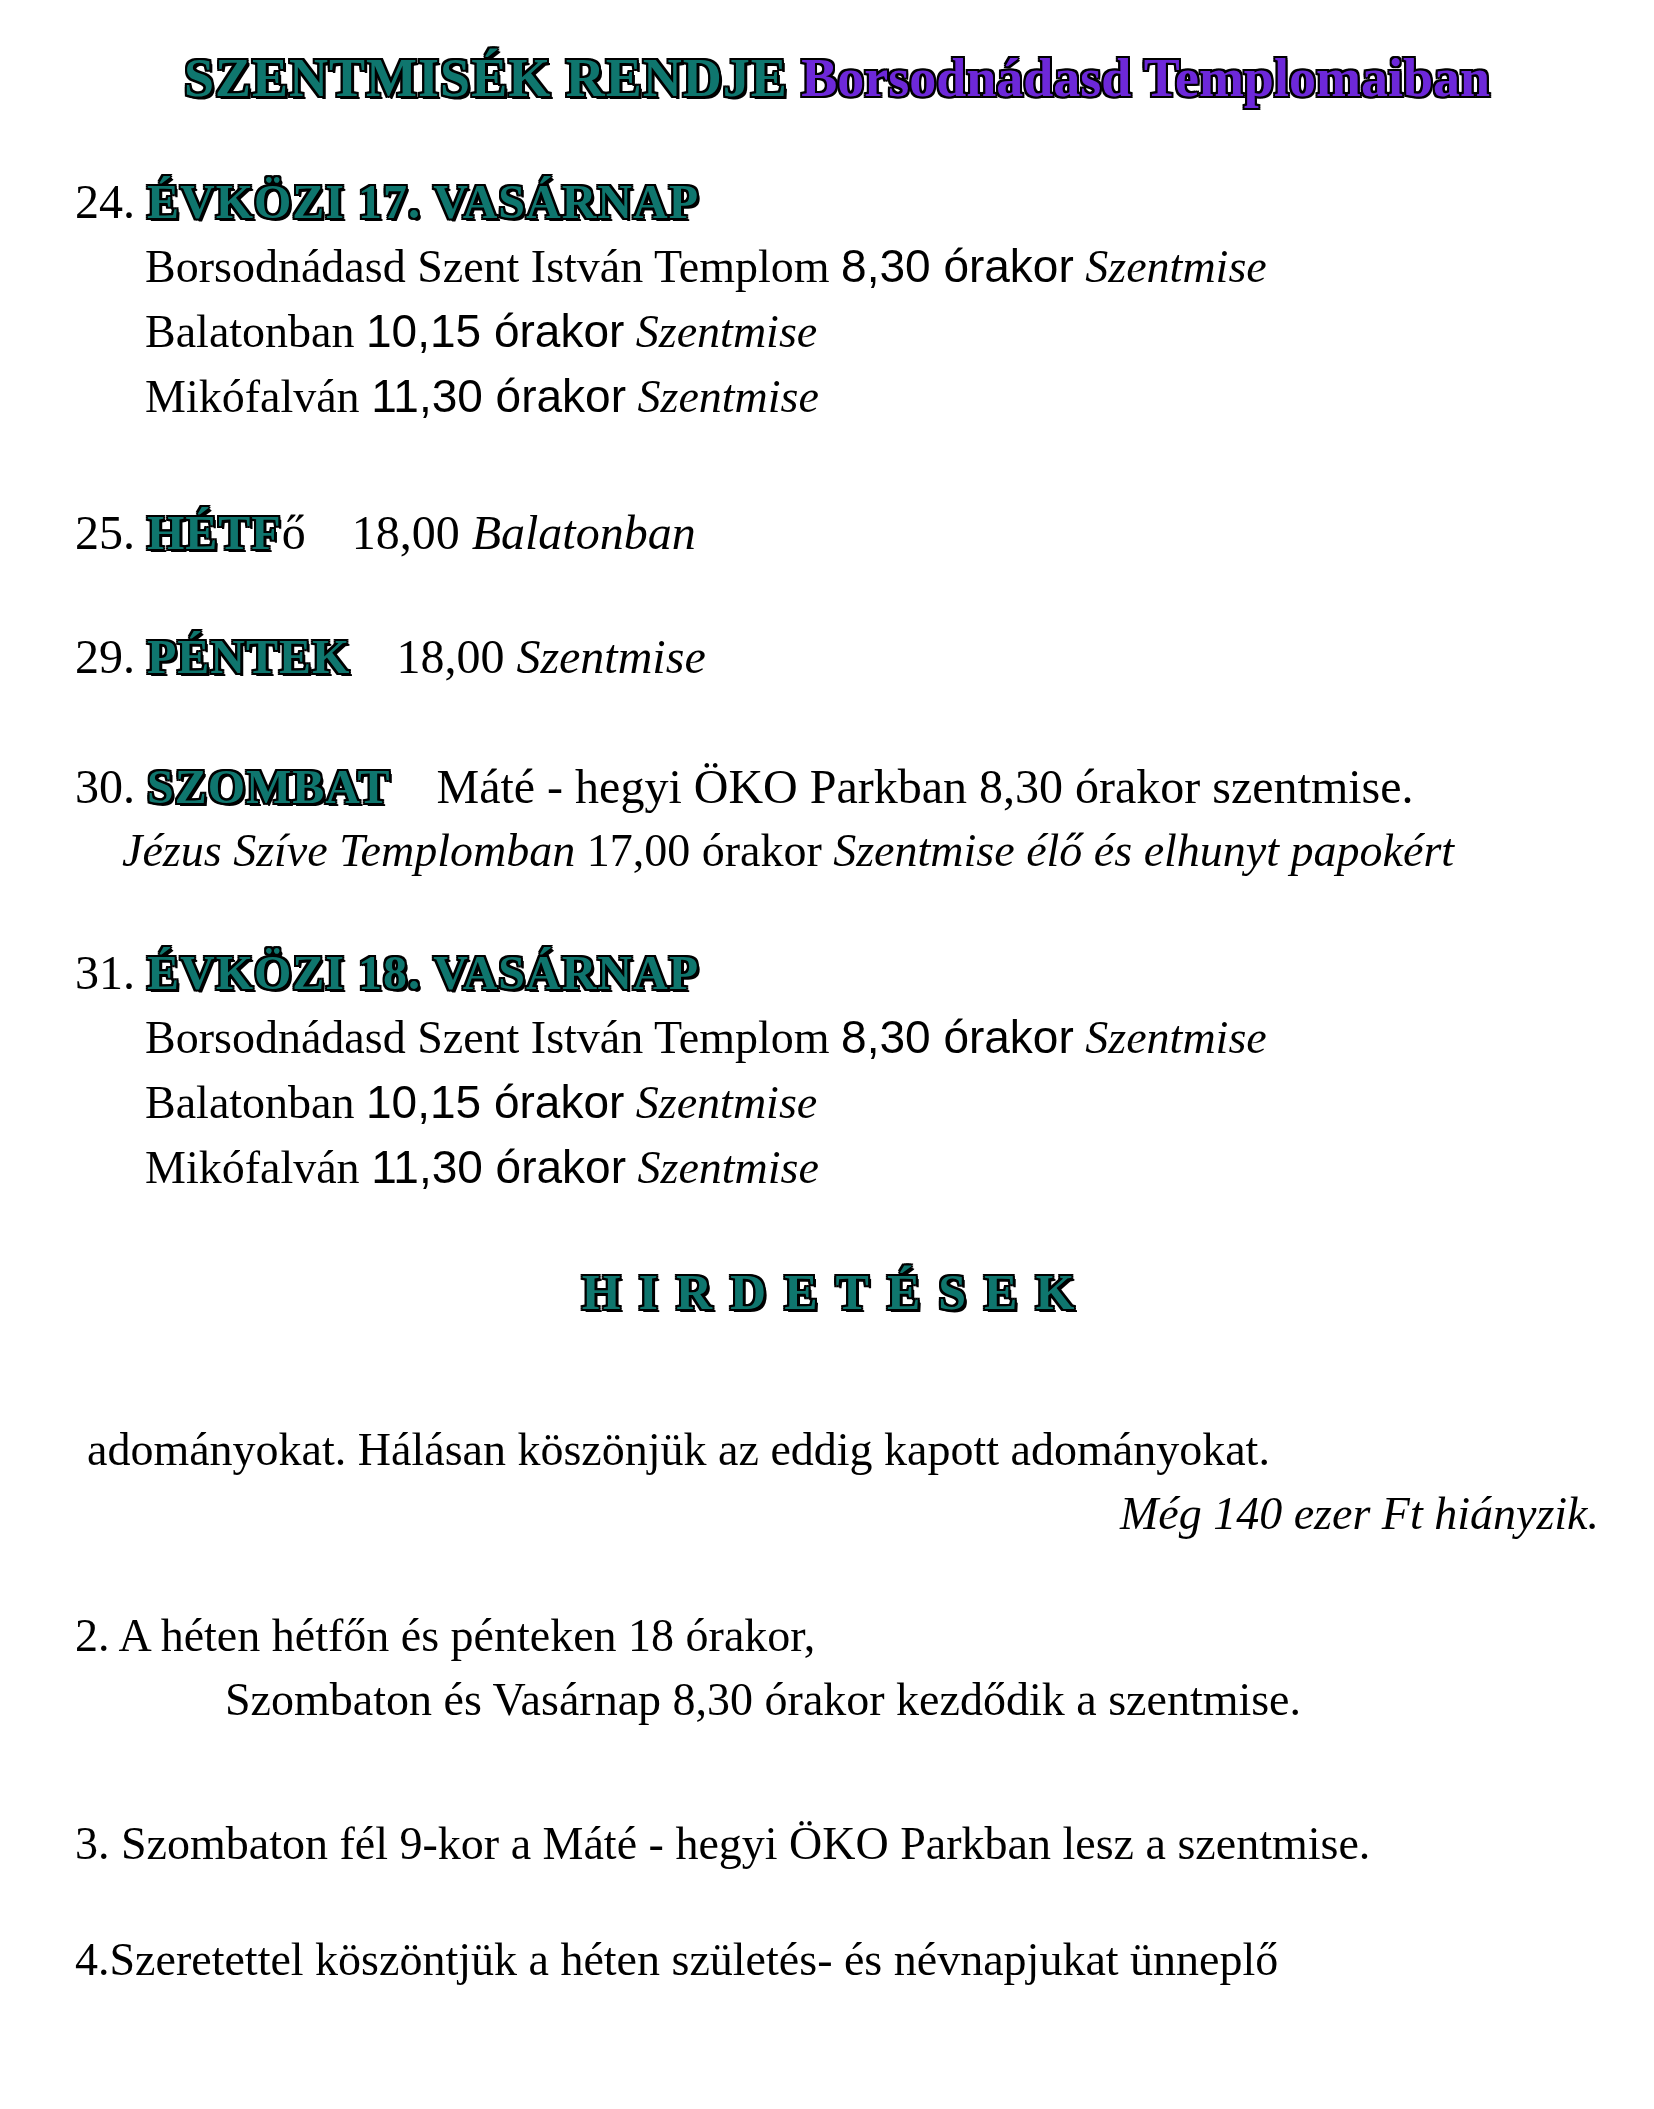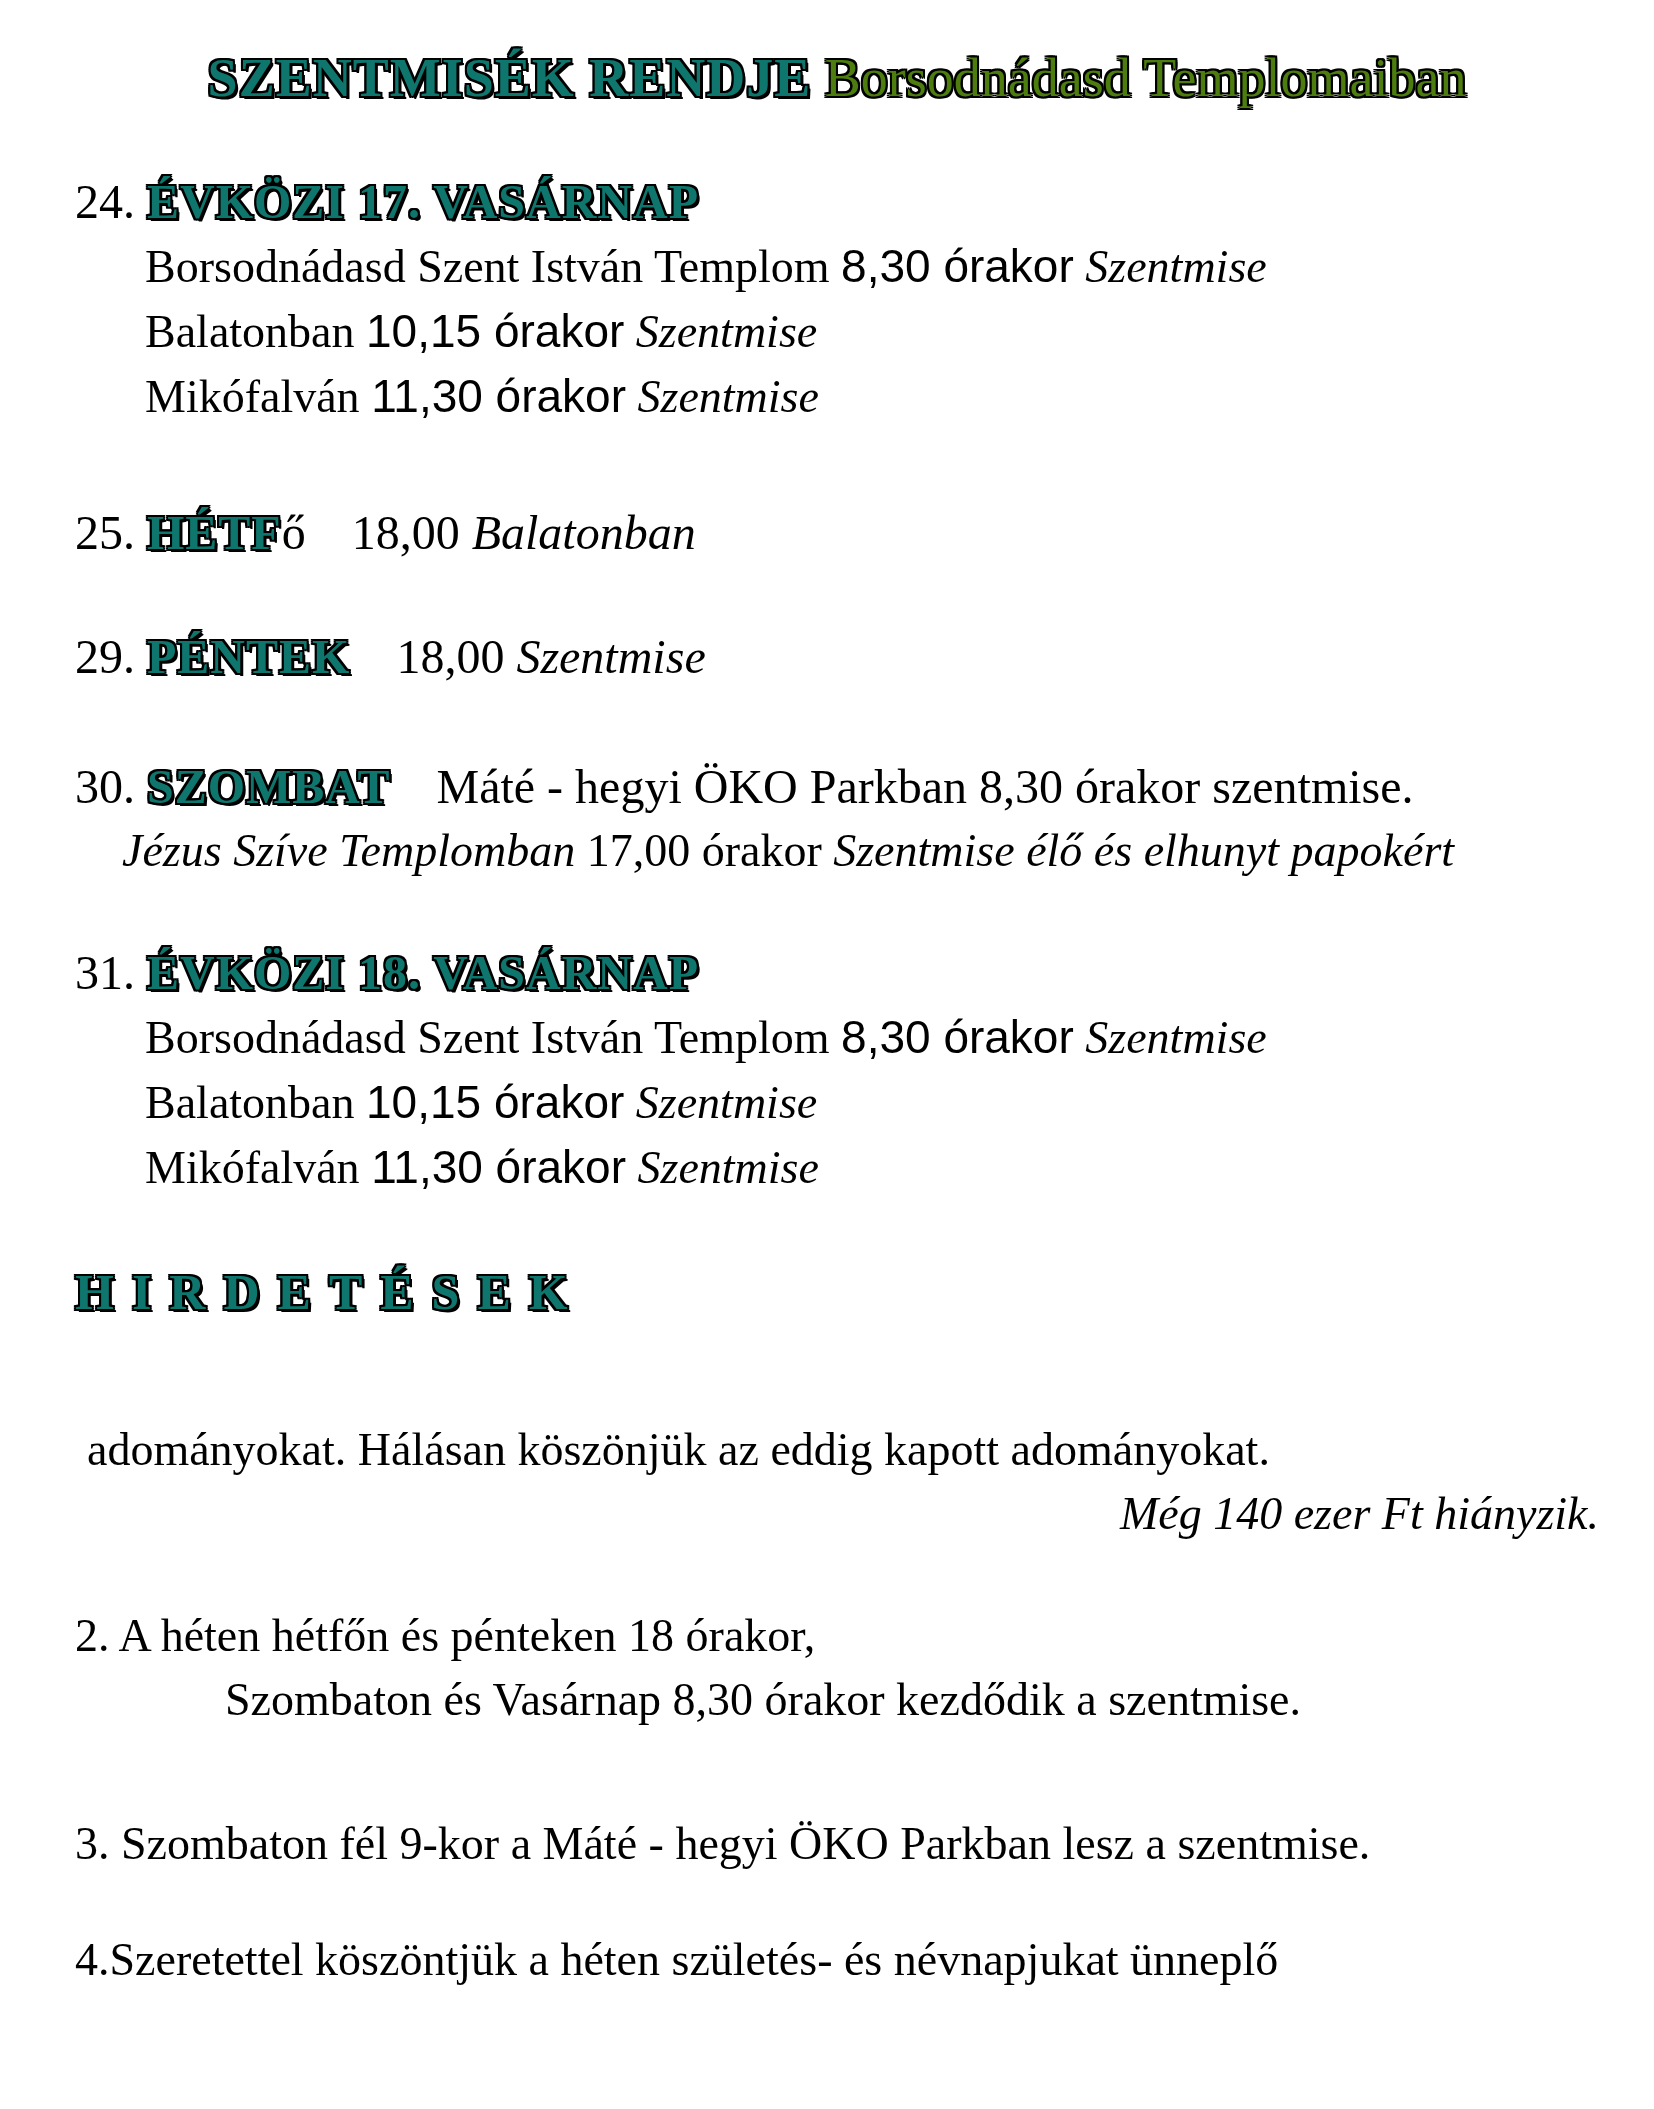"Borsodnádasd Templomaiban" .outlined { color: #4d7c0f -> #6d28d9; font-weight: normal -> bold }
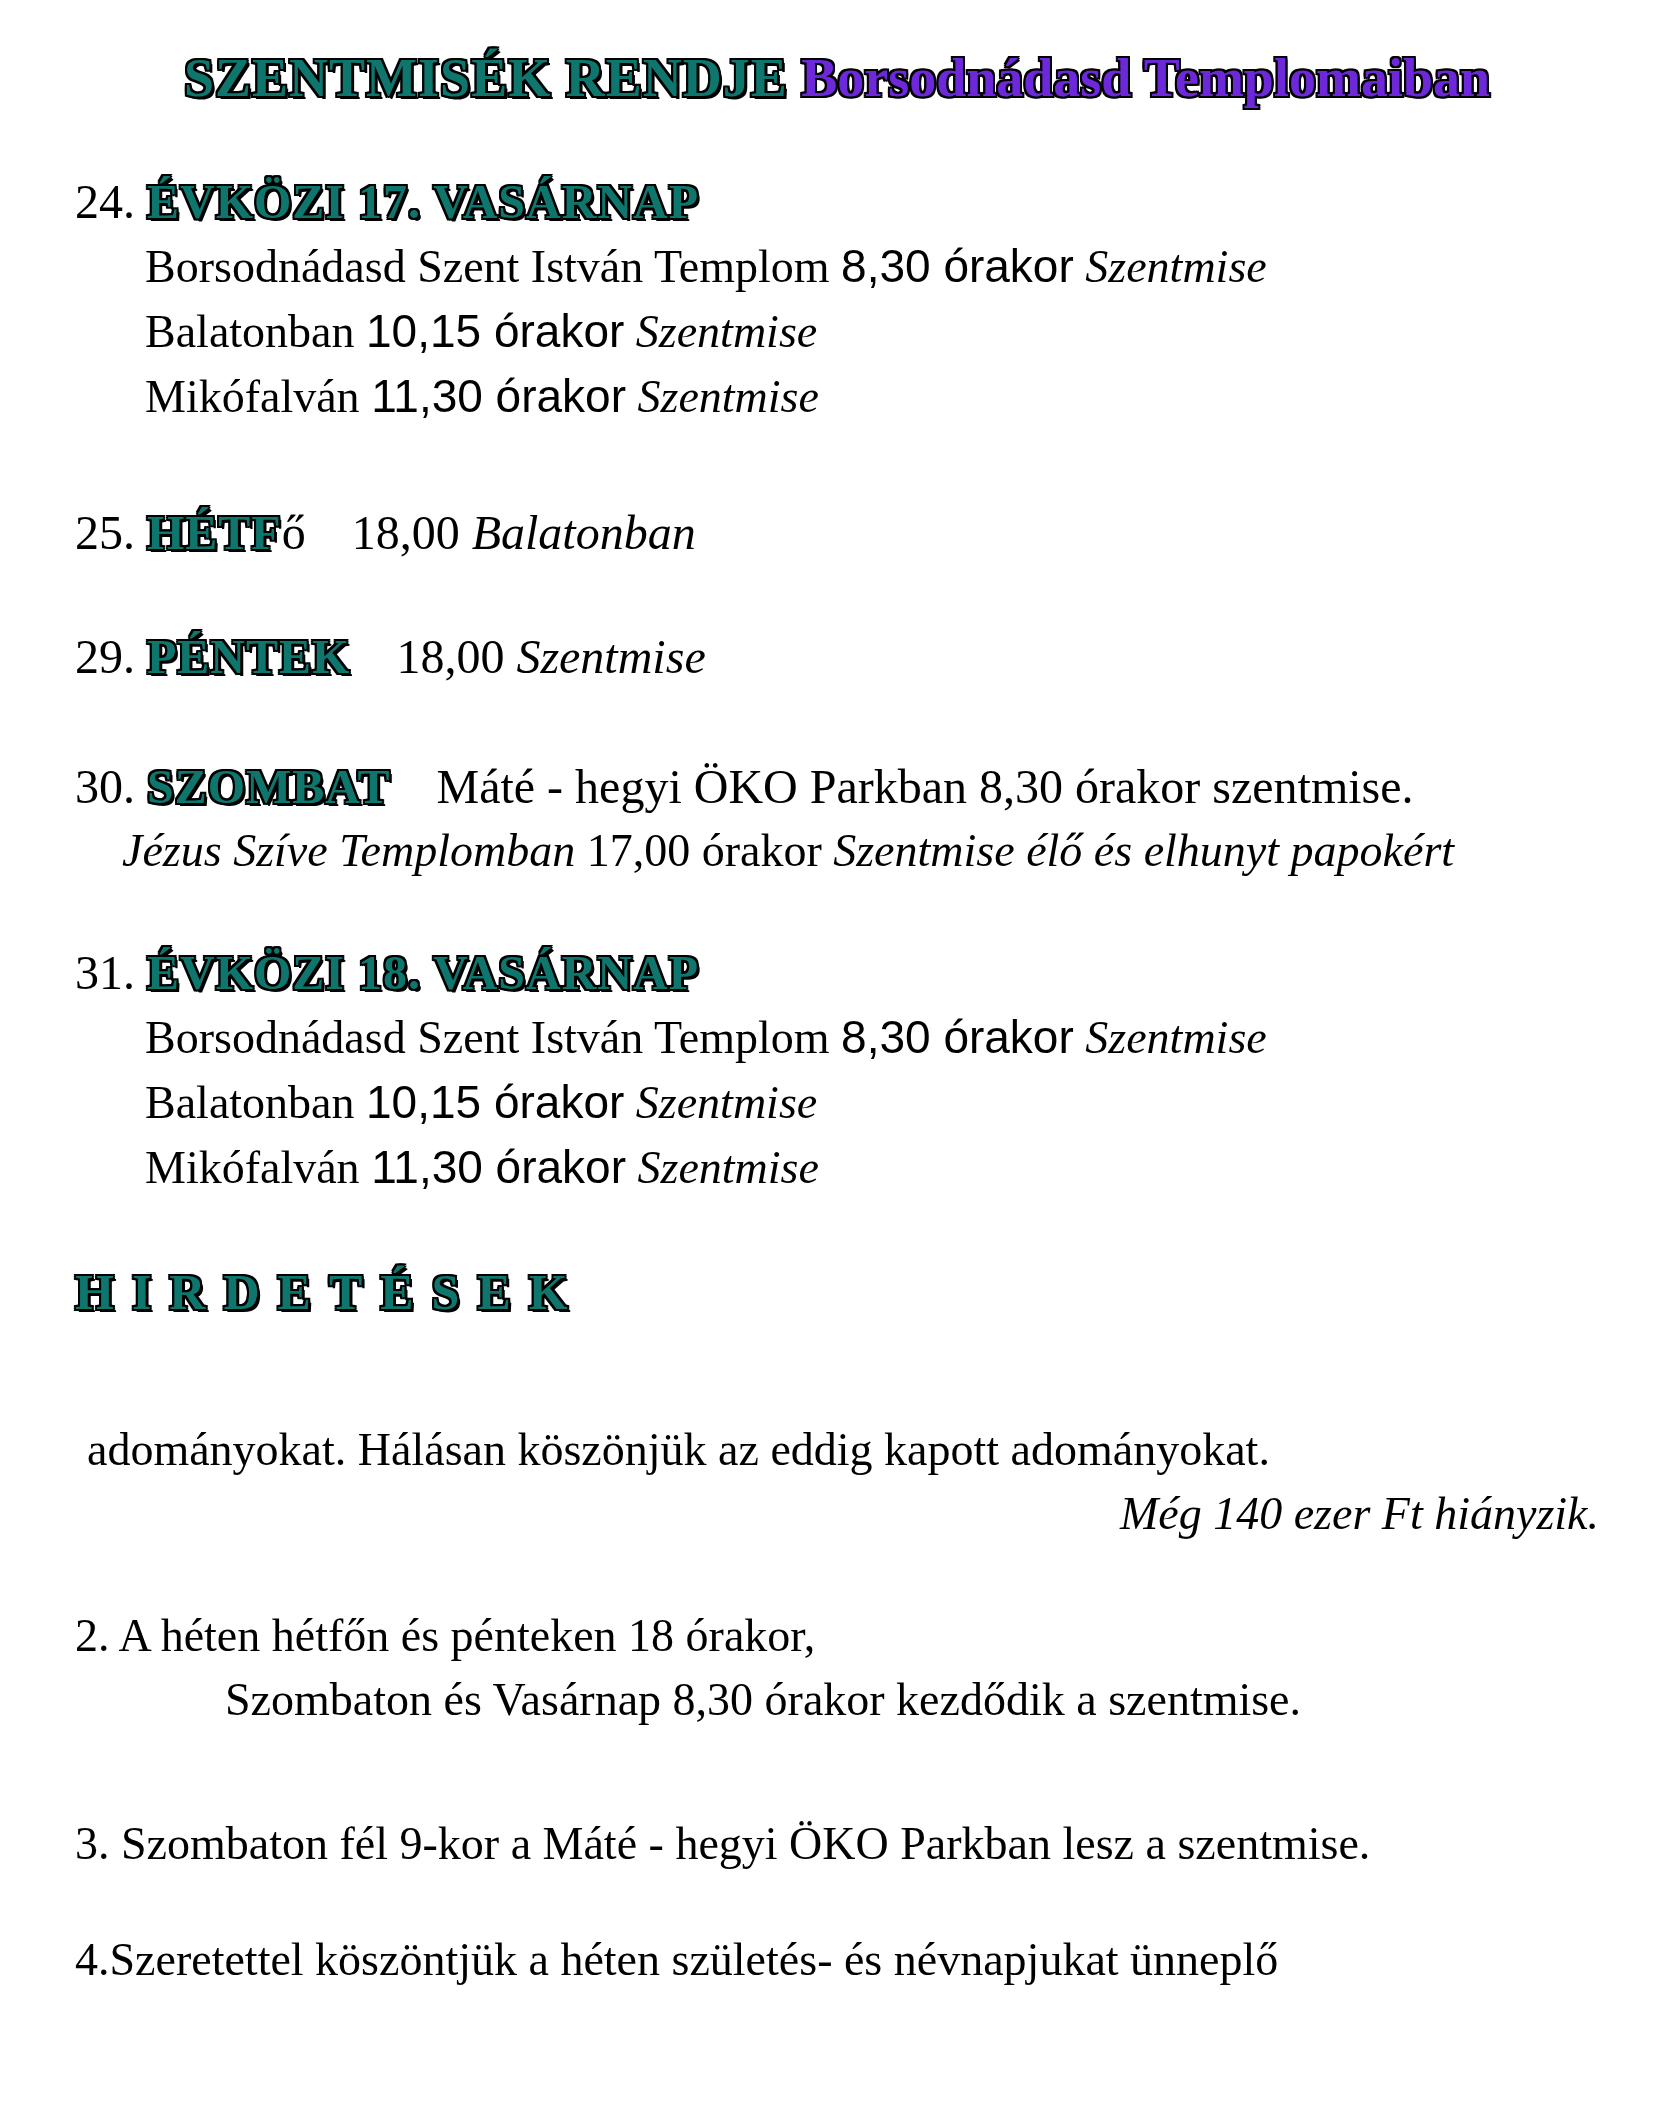"HIRDETÉSEK" .ann-heading { text-align: left -> center }
